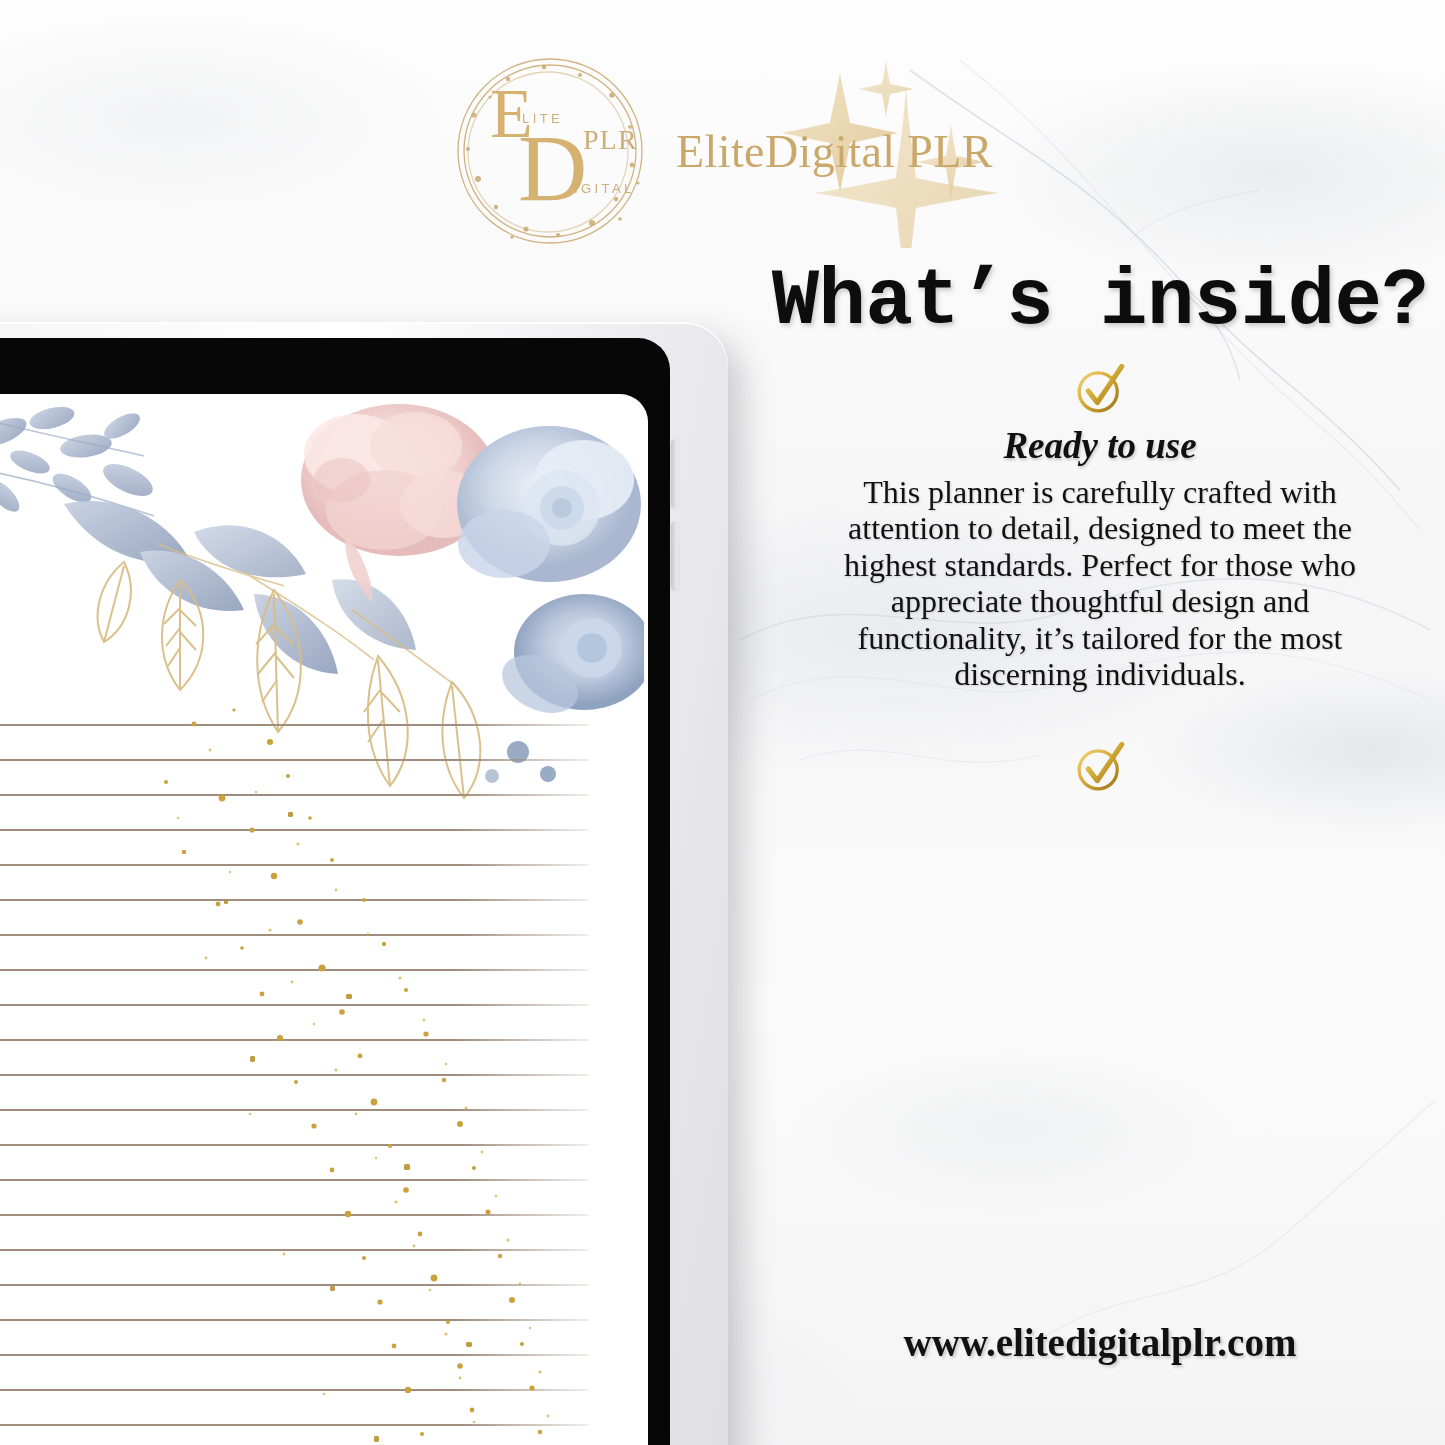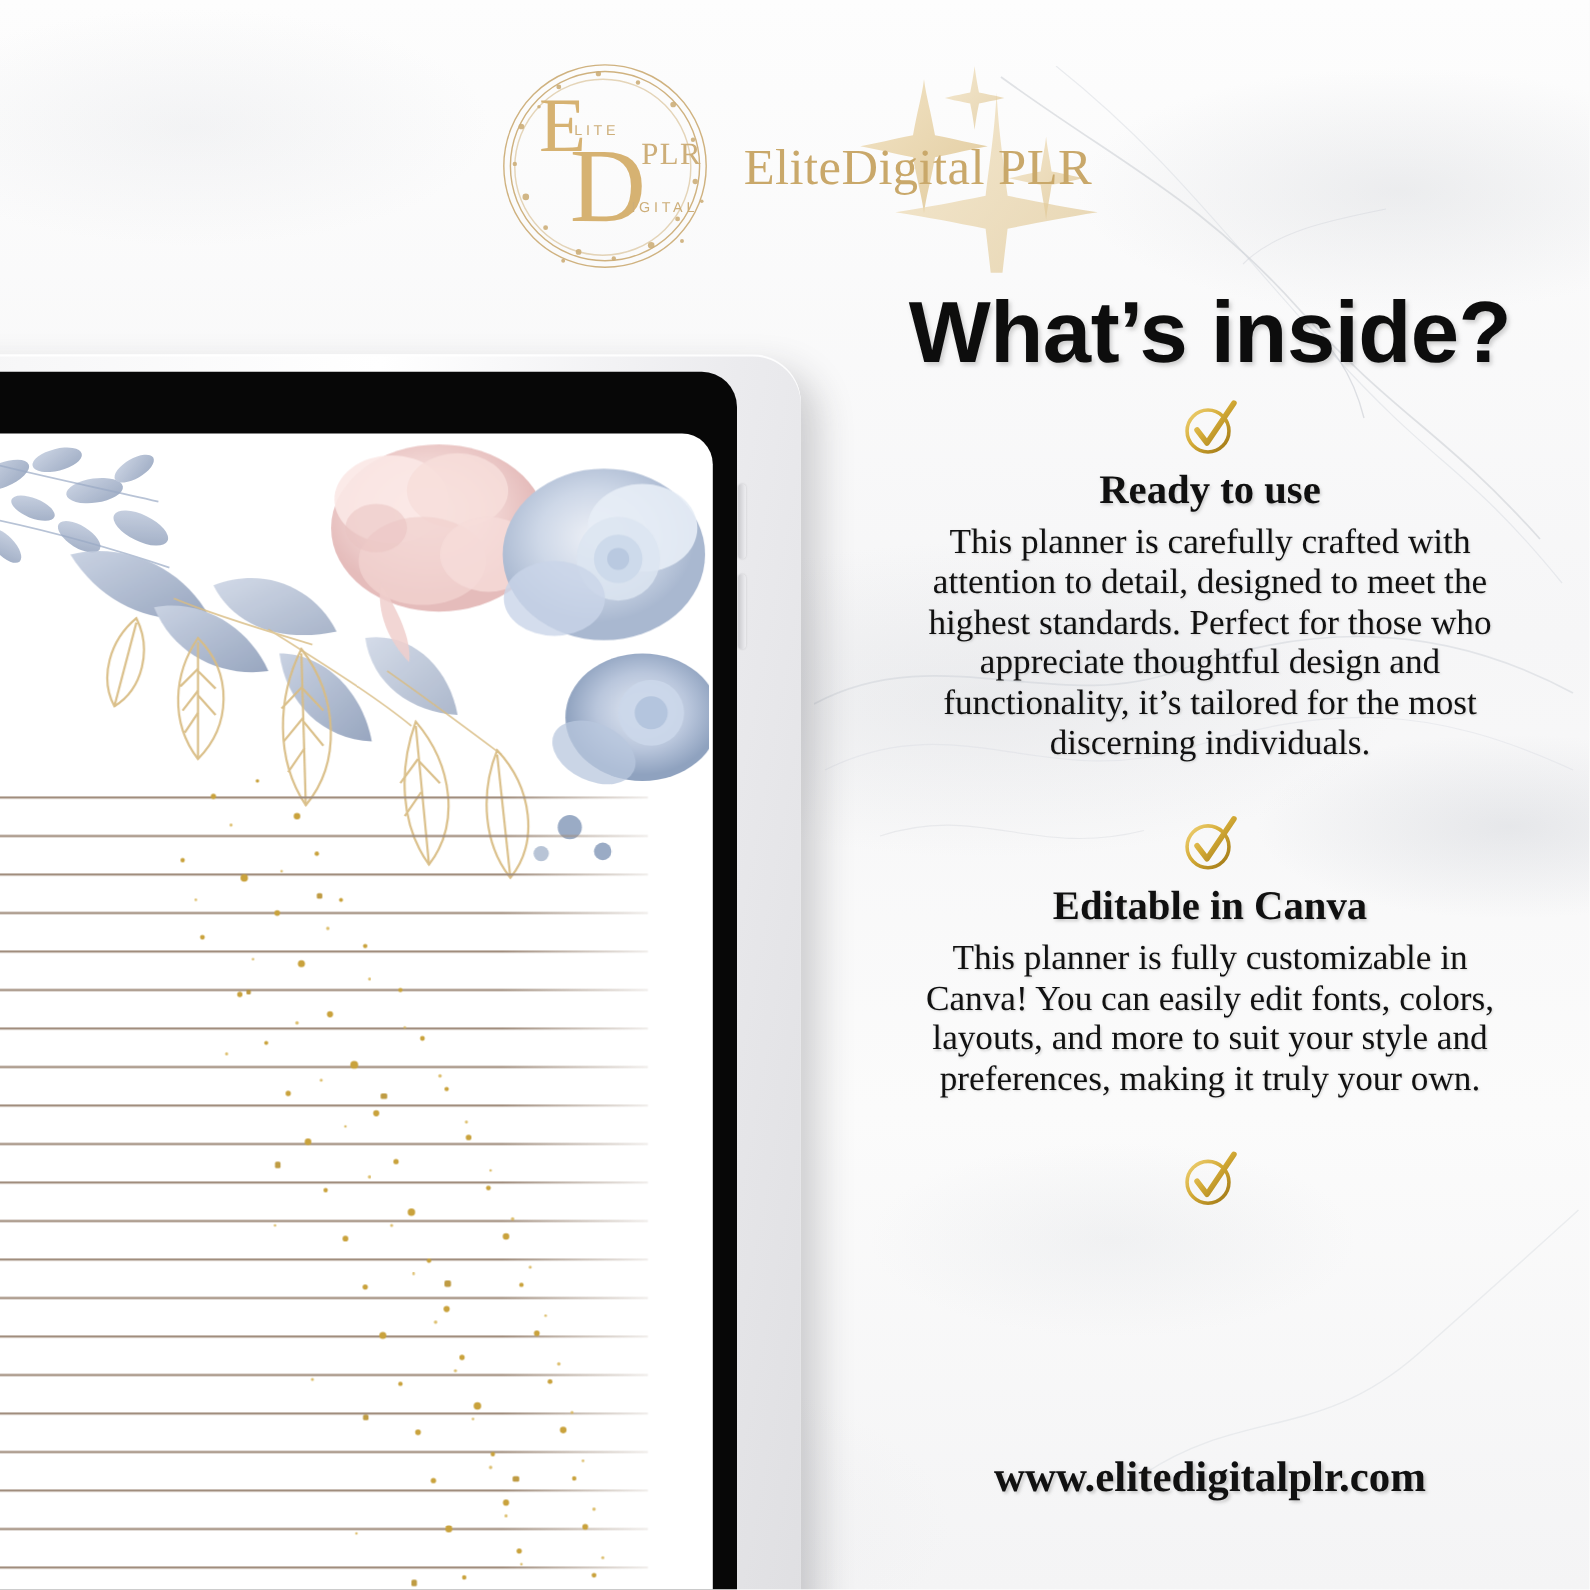"What’s inside?" .headline { font-family: Liberation Sans, sans-serif -> Liberation Mono, monospace }
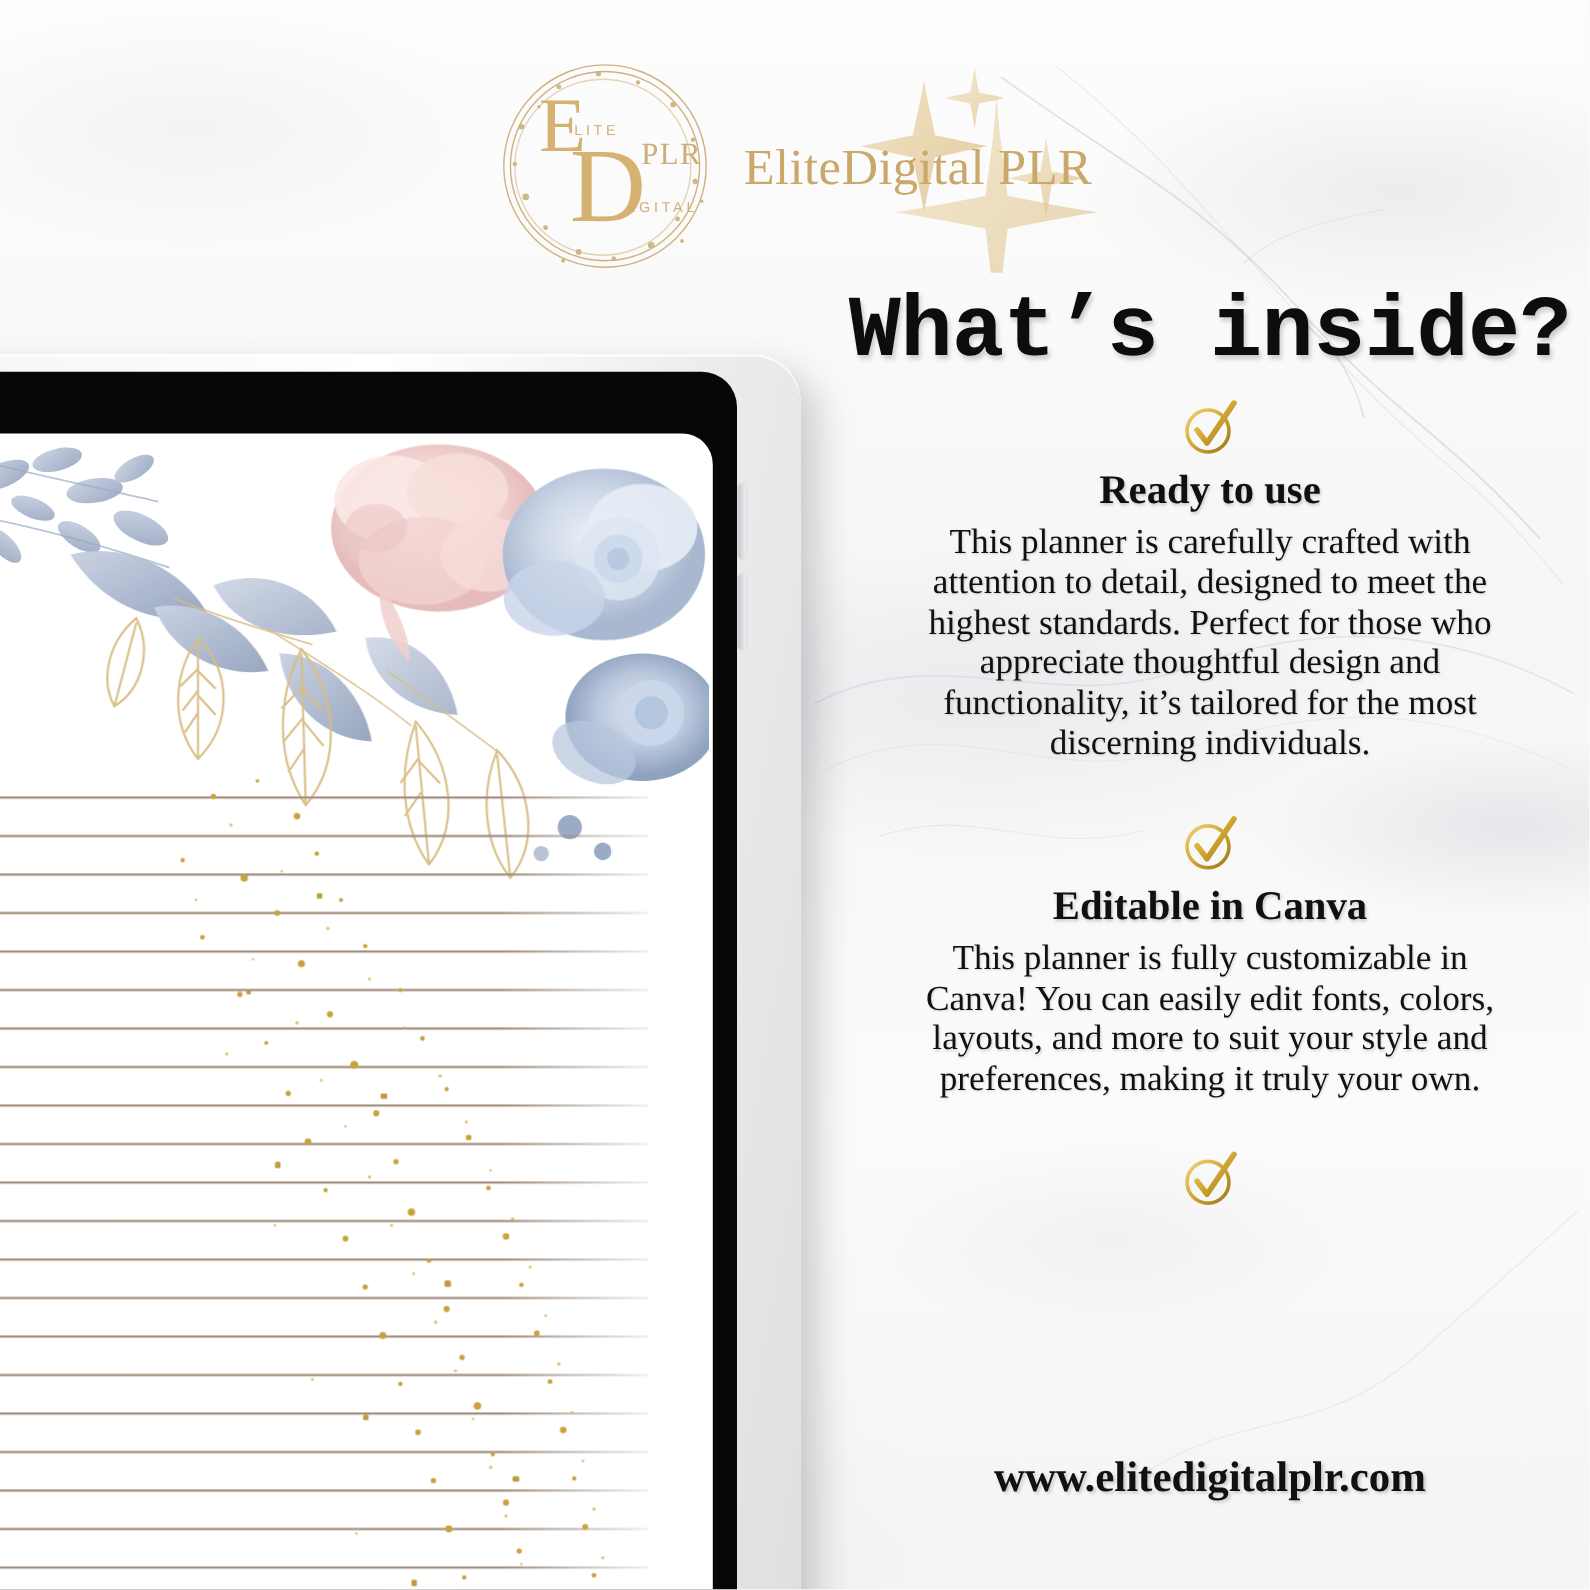"Ready to use" .feat-title { font-style: none -> italic }
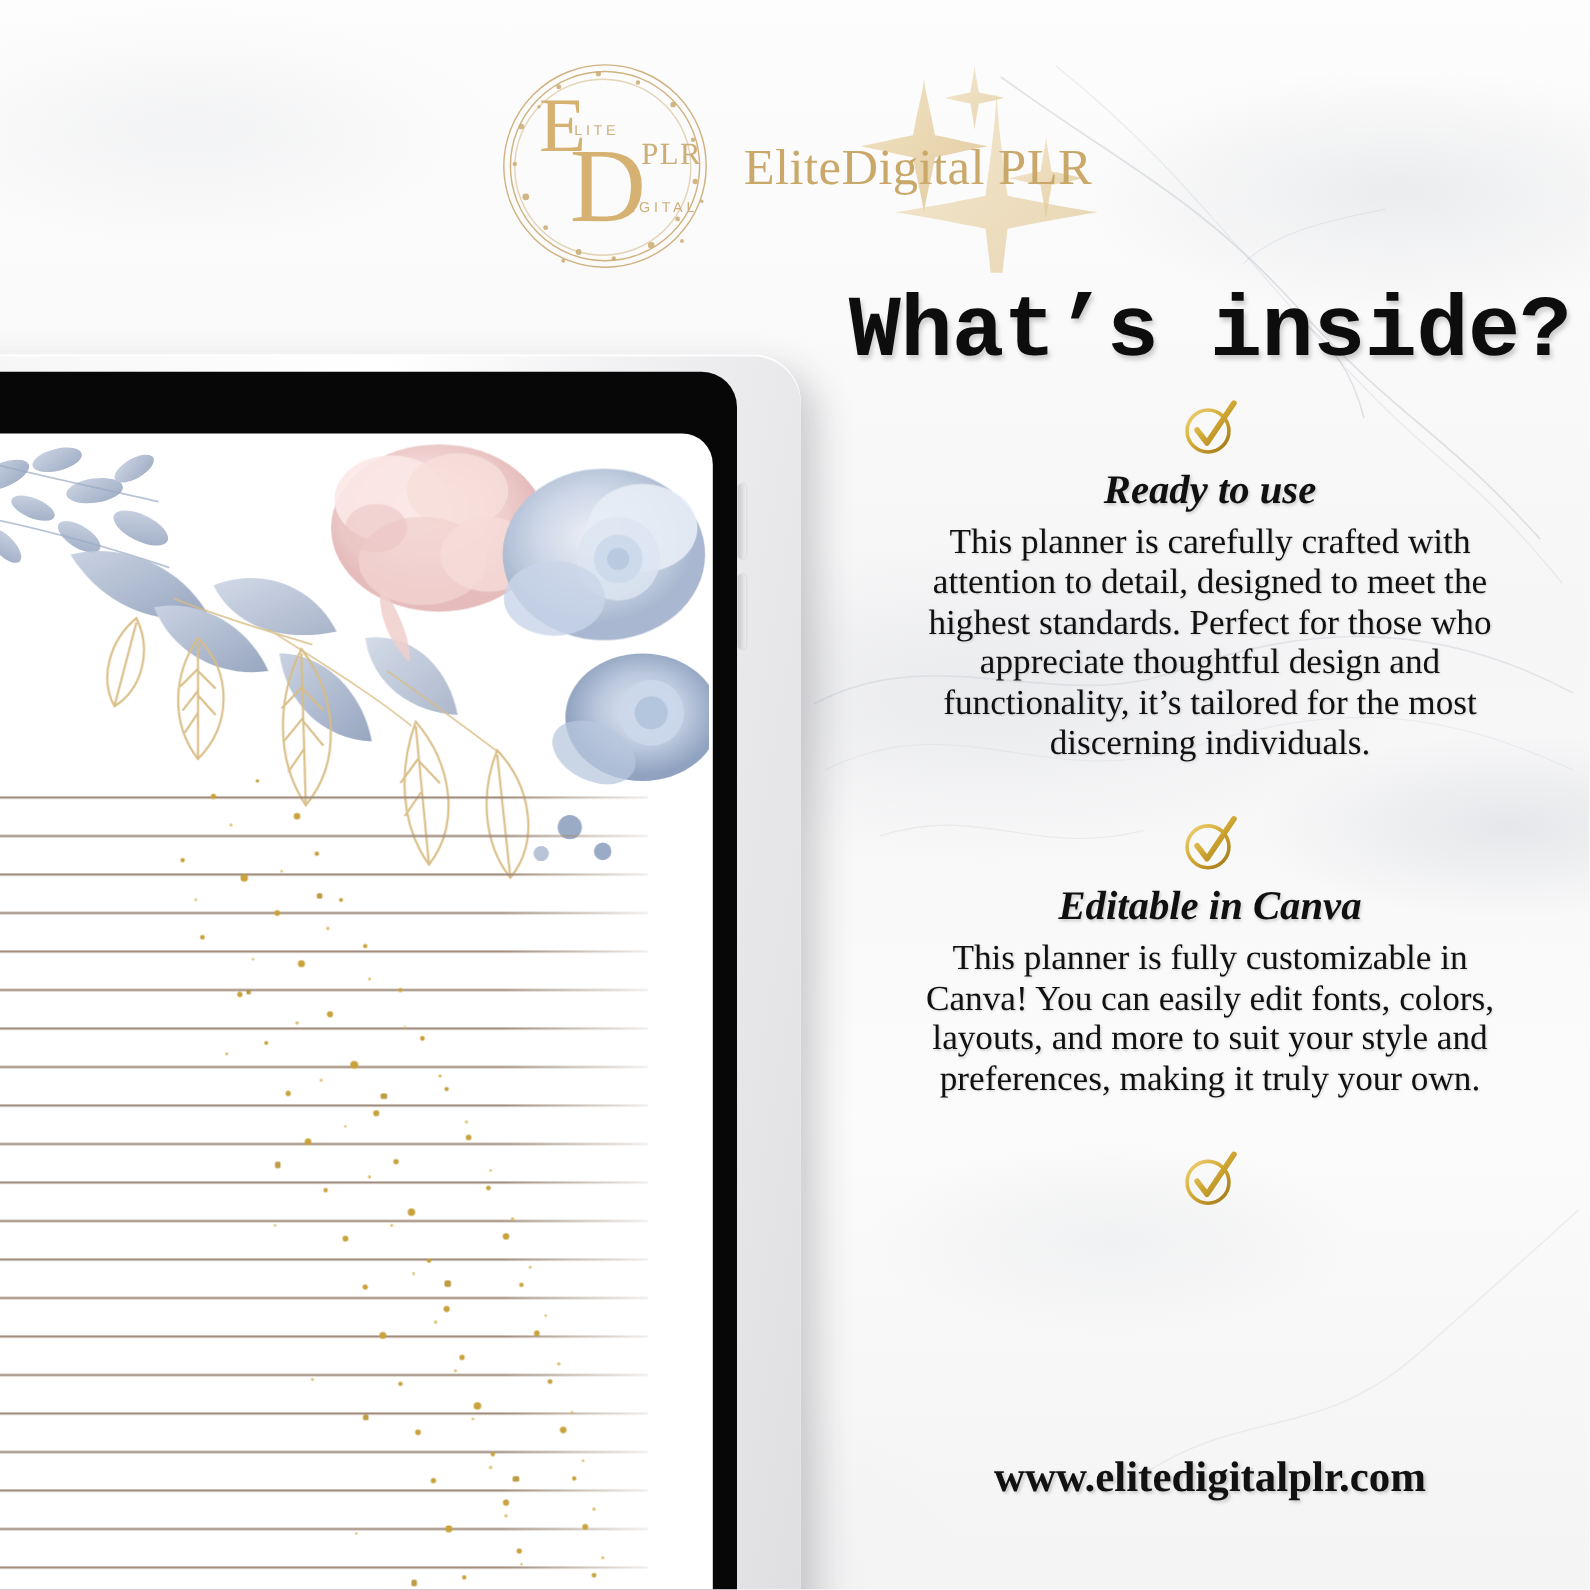"Editable in Canva" div.feature { html: <div> <svg> <circle></circle> <path></path> </svg> <div>Editable in Canva</div> <p>This planner is fully customizable in Canva! You can easily edit fonts, colors, layouts, and more to suit your style and preferences, making it truly your own.</p> </div> -> none }
